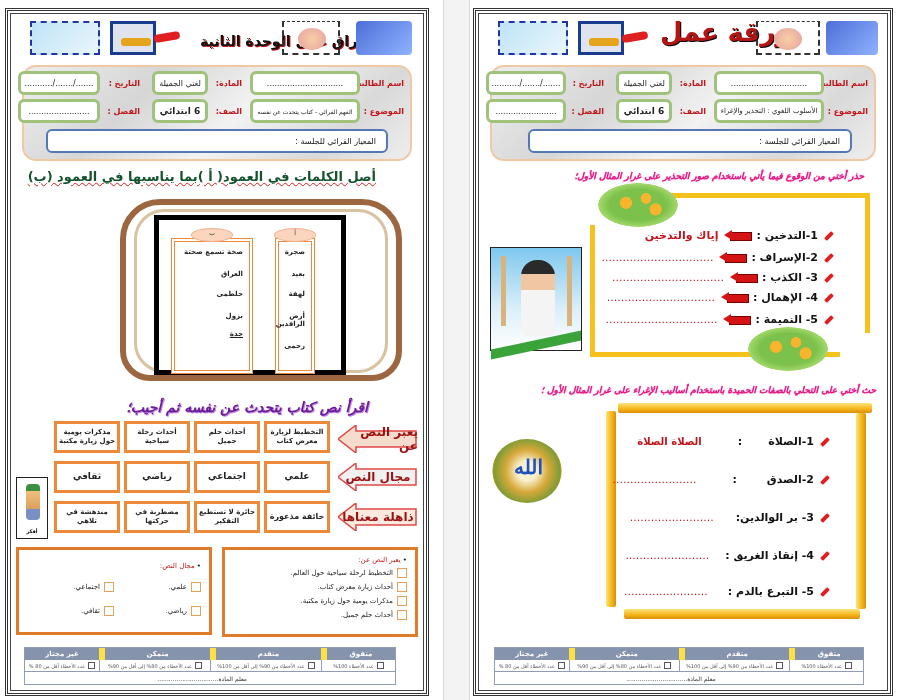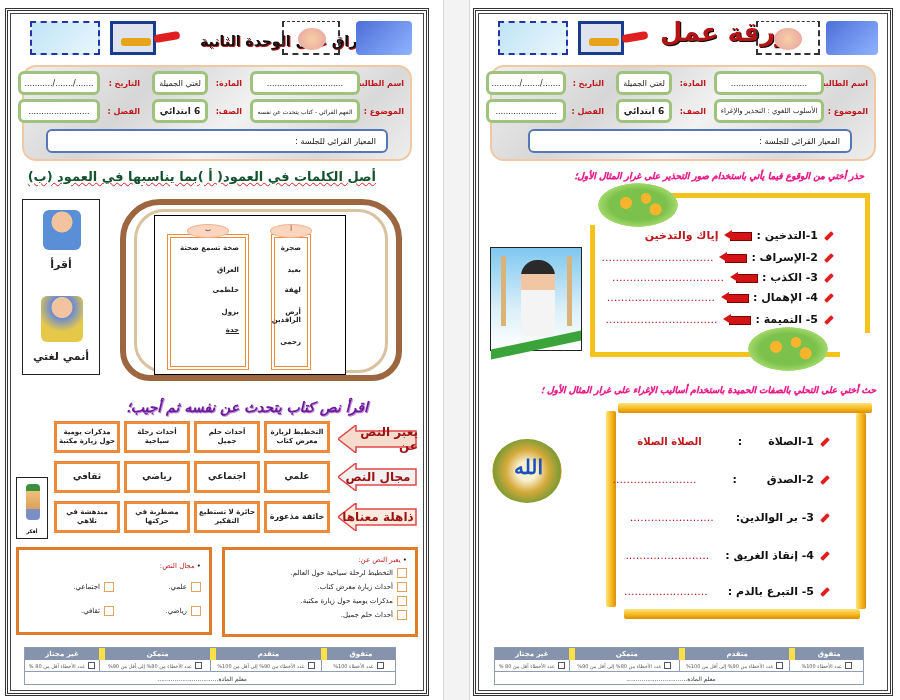"صخة تسمع صحتة" .blackbox { border: 1px solid #000000 -> 5px solid #000000 }
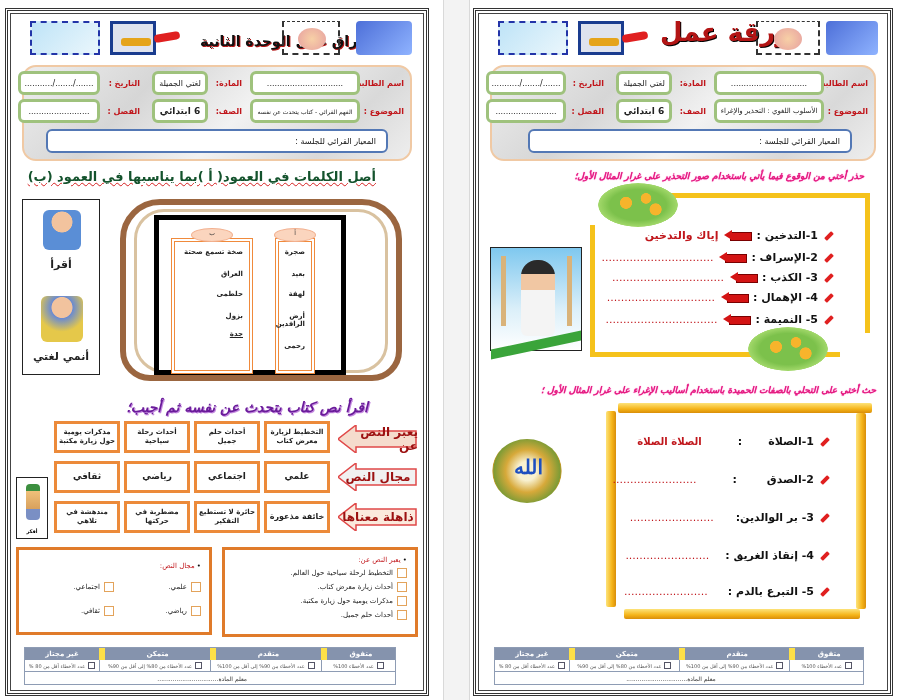"أقرأ" div.imgcol { html: <div> <div></div> <div>أقرأ</div> <div></div> <div>أنمي لغتي</div> </div> -> none }
